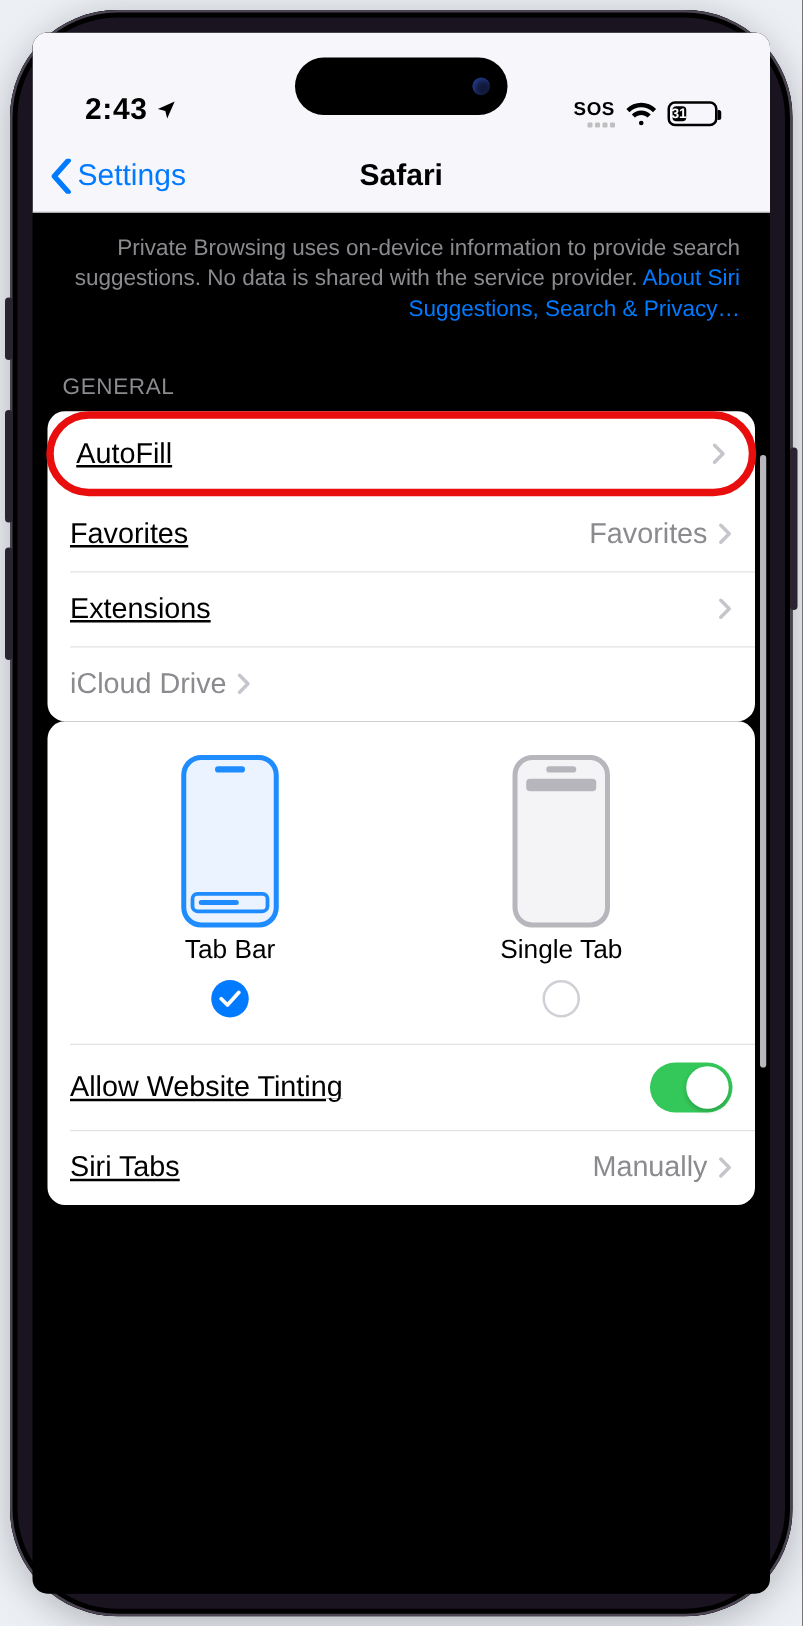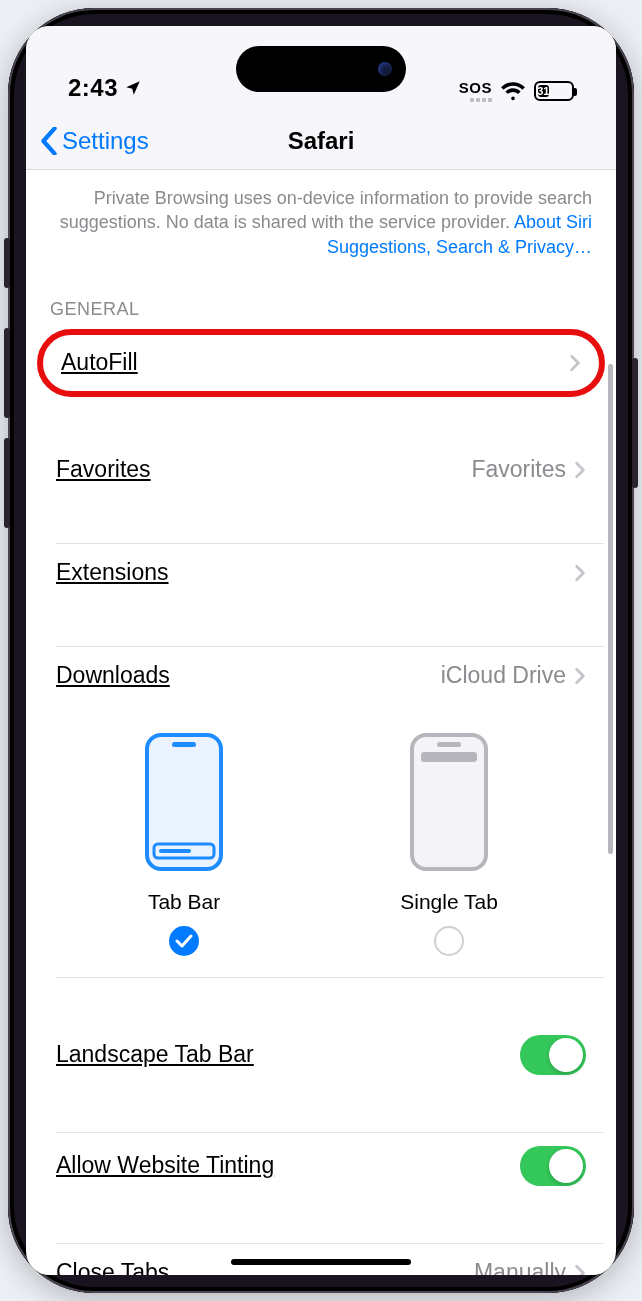"2:43" .screen { background: #ffffff -> #000000; border-radius: 24px -> 12px }
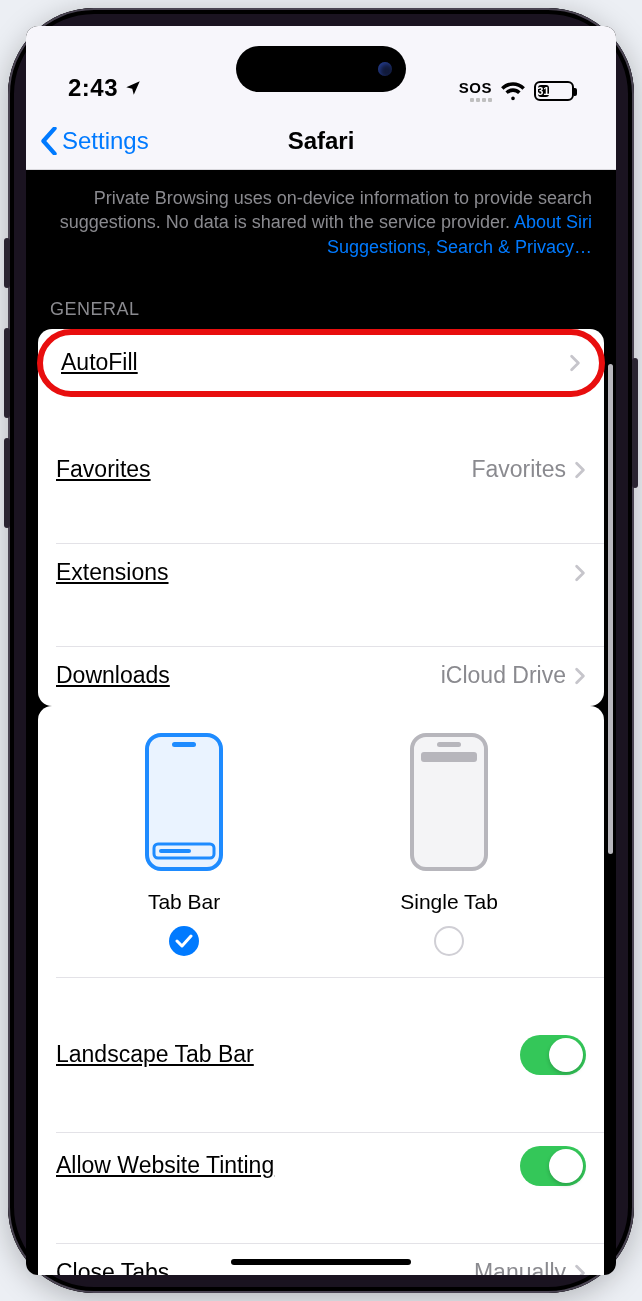"Favorites" .row { margin-top: 43px -> none }
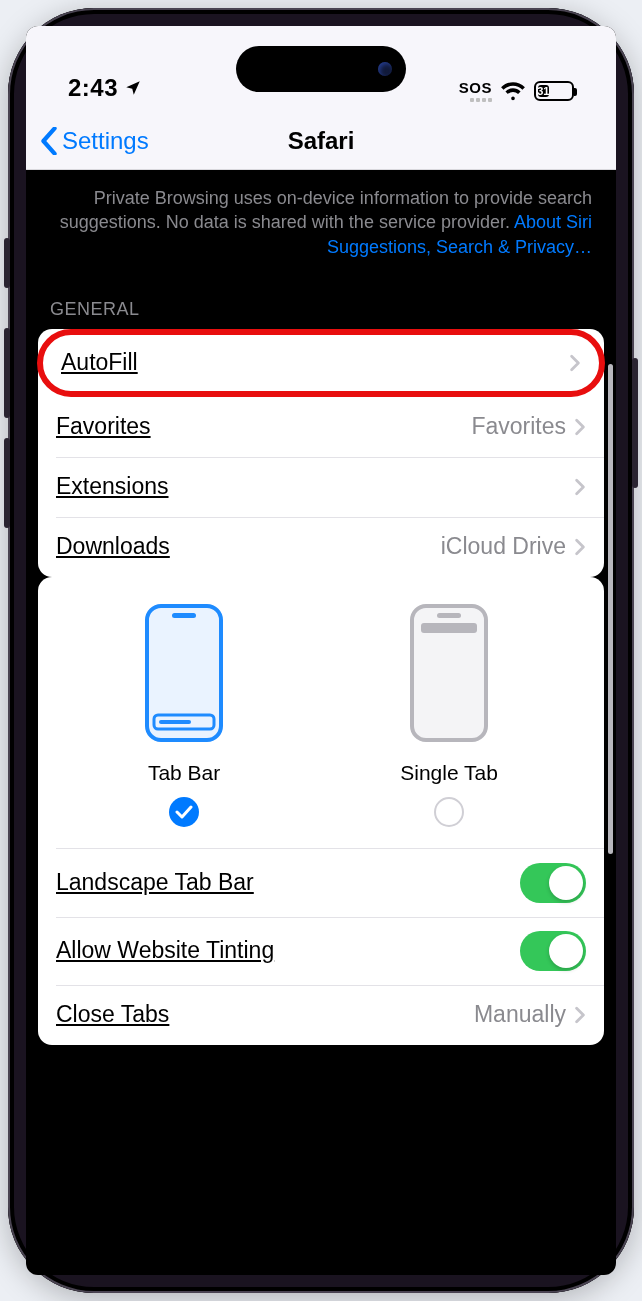"Downloads" span.row-label { html: <span>Downloads</span> -> none }
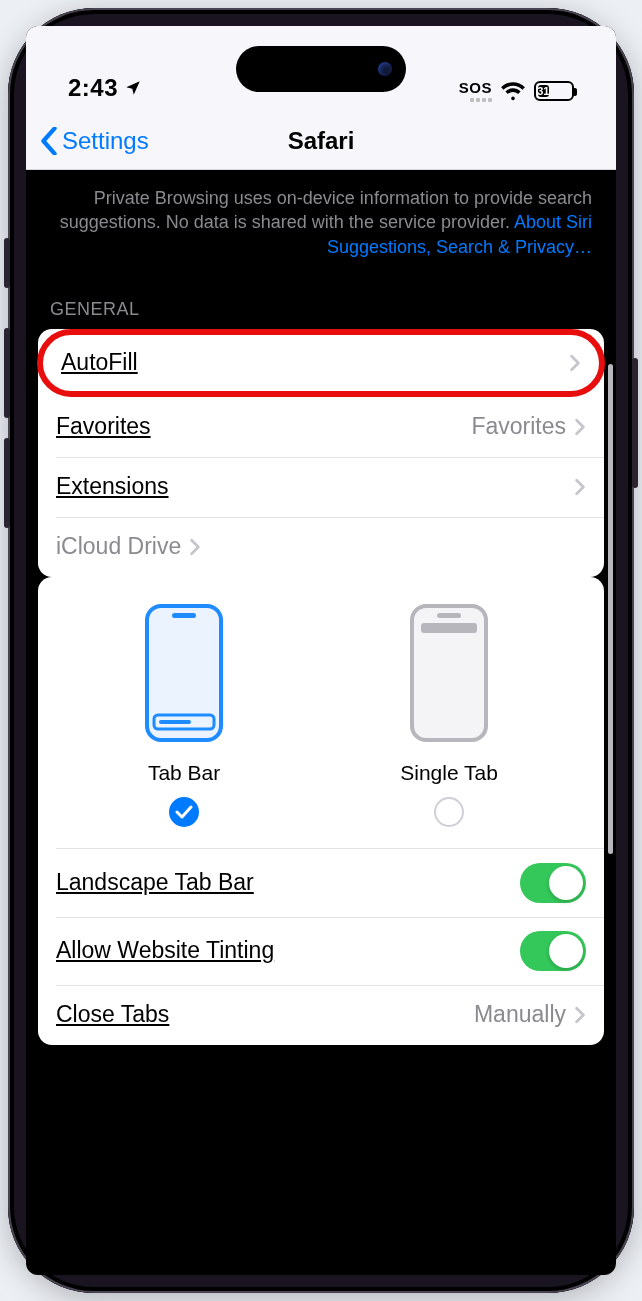"Tab Bar" .tp-label { margin-top: 14px -> none }
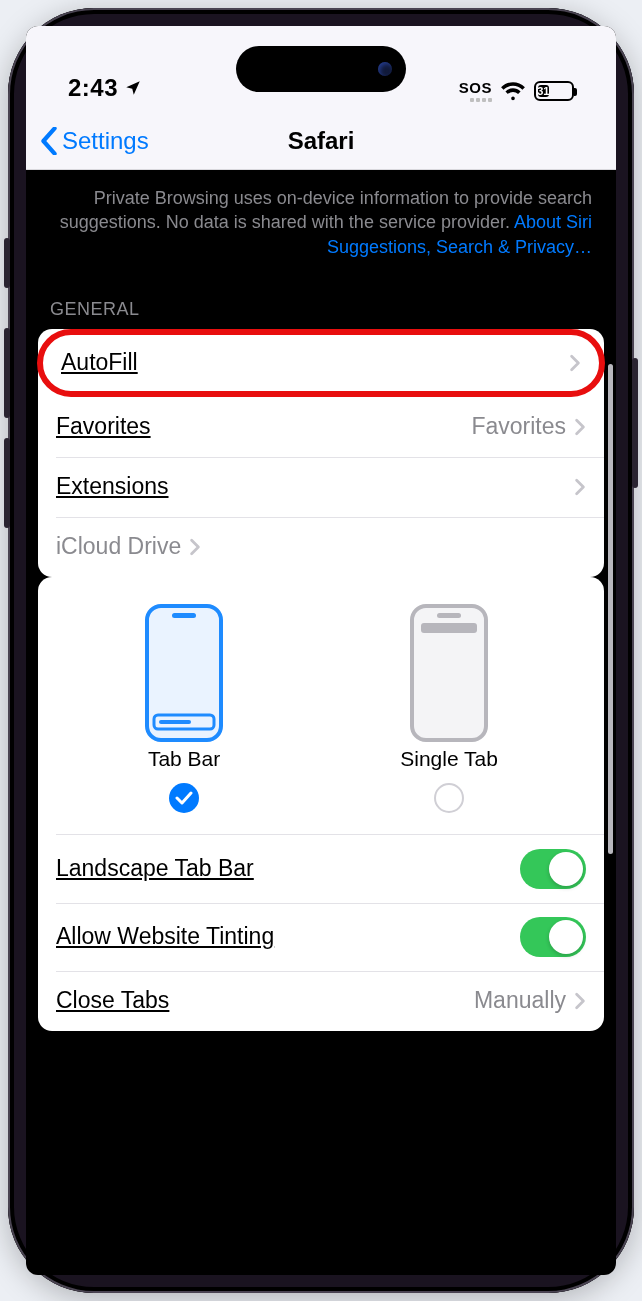"Landscape Tab Bar" div.row { html: <div> <span>Landscape Tab Bar</span> <div></div> </div> -> none }
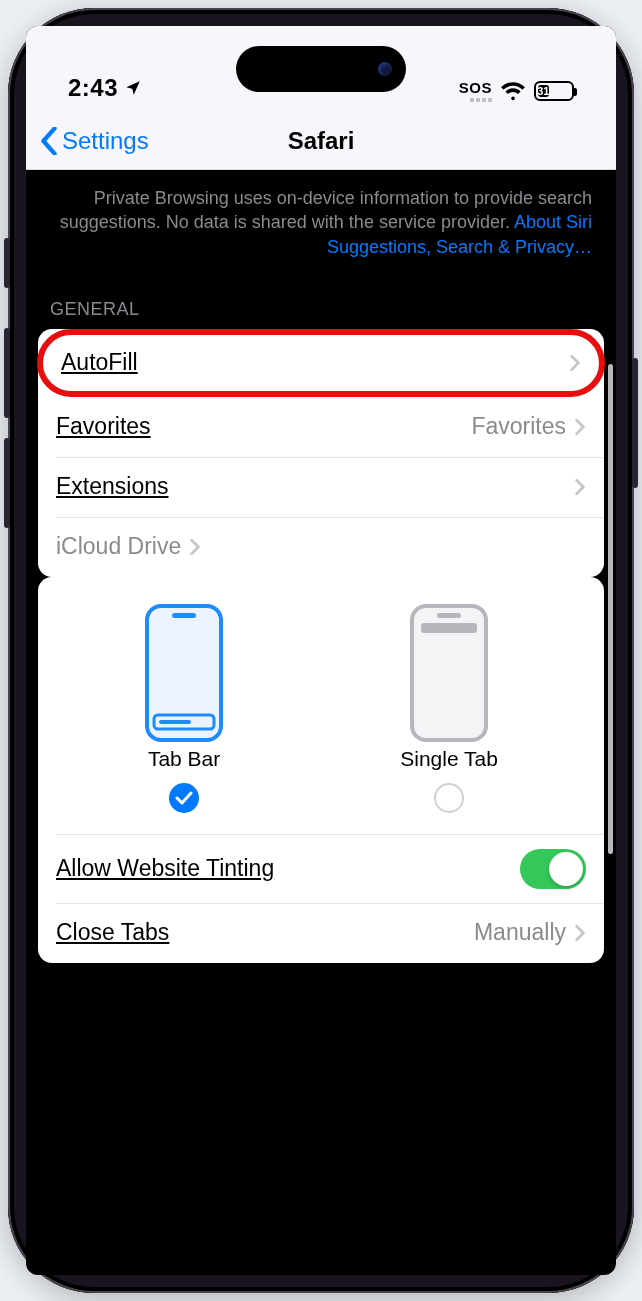"Close Tabs" span.row-label { text: Close -> Siri }
